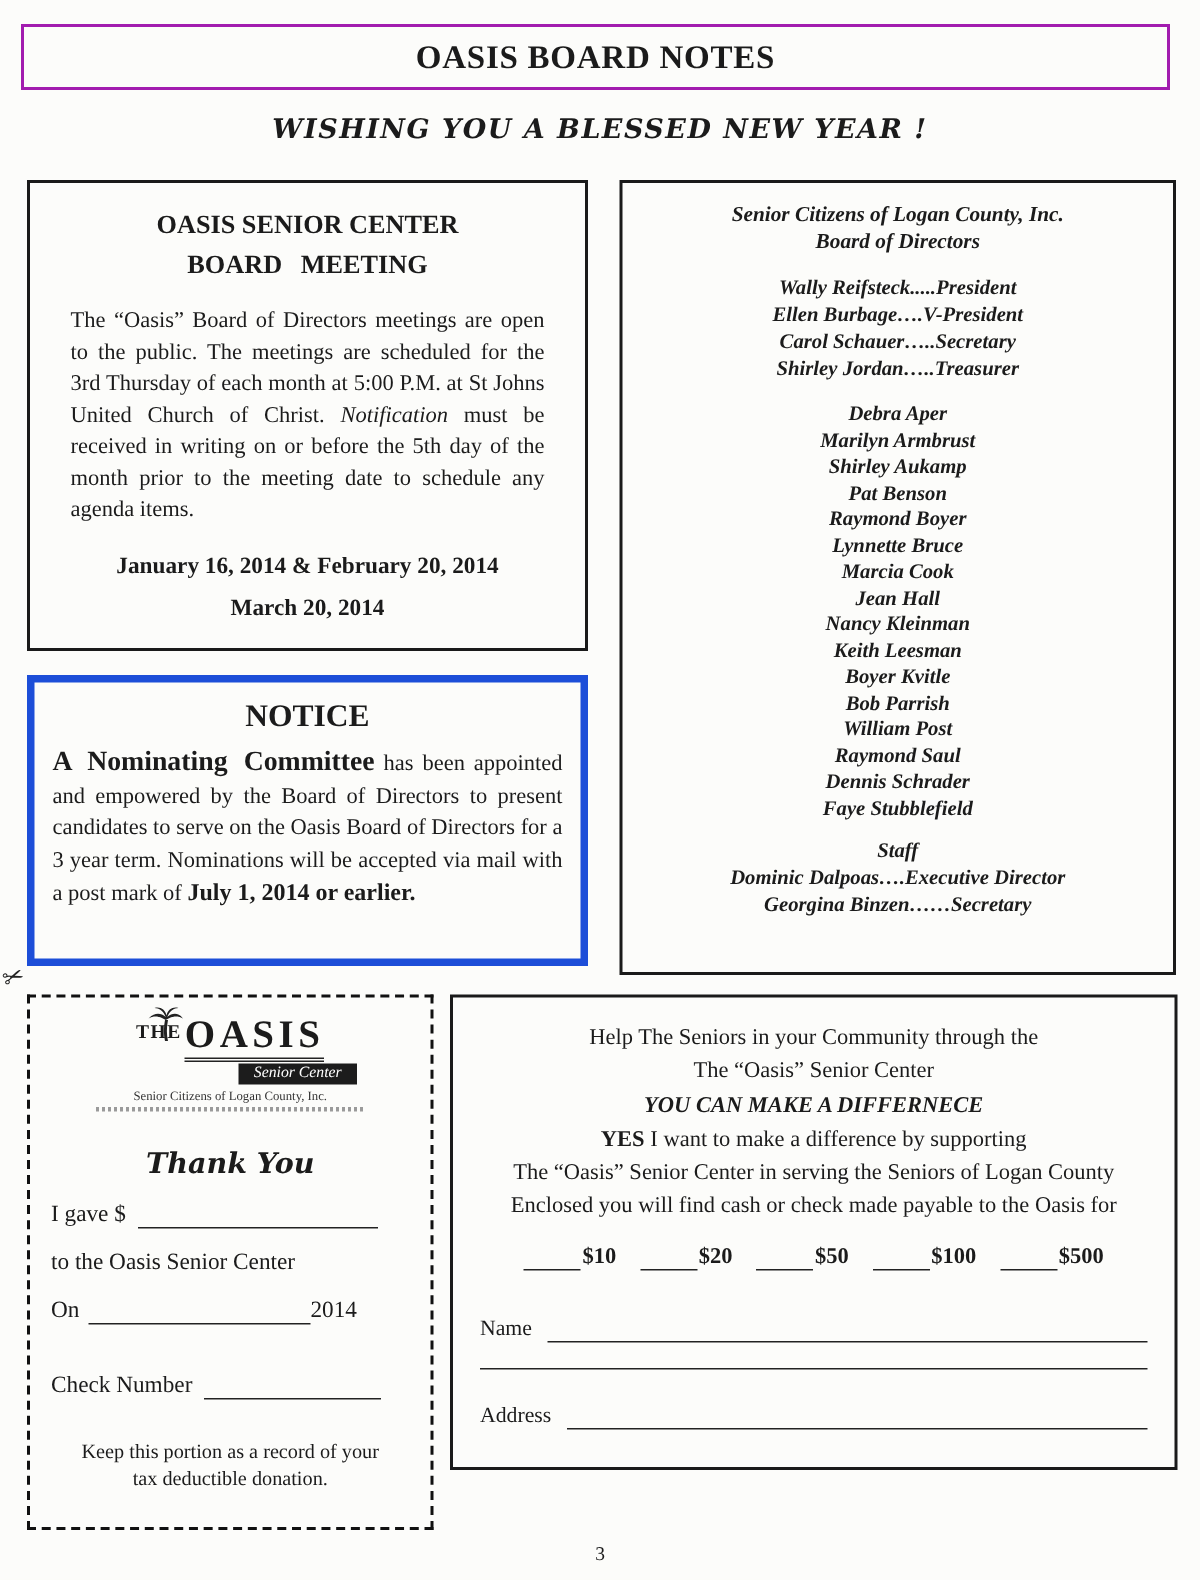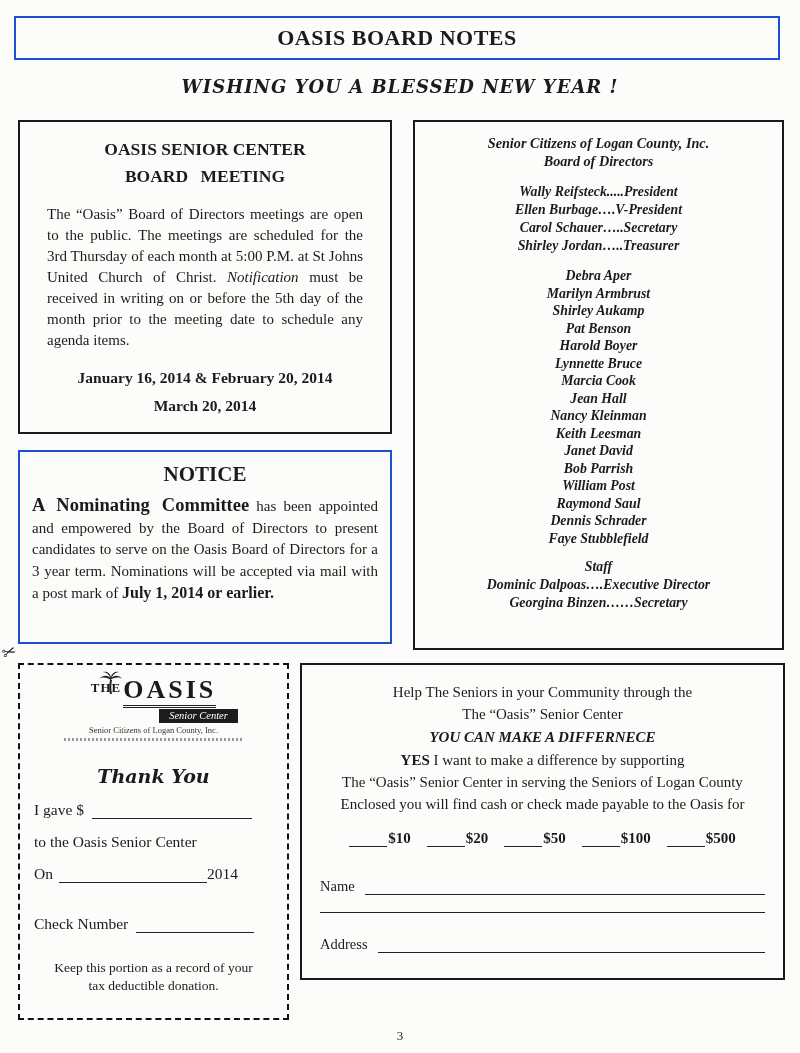"OASIS BOARD NOTES" .title-box { border: 2px solid #1d4ed8 -> 2px solid #a21caf }
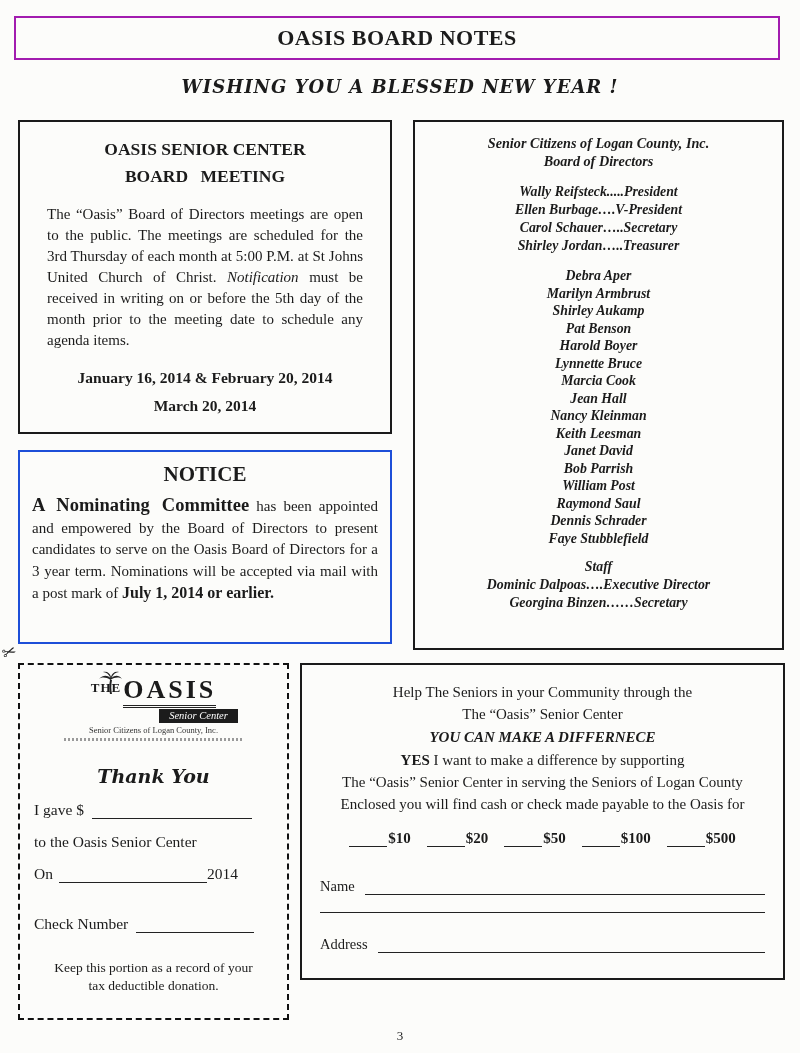"Harold Boyer" div { text: Harold -> Raymond }
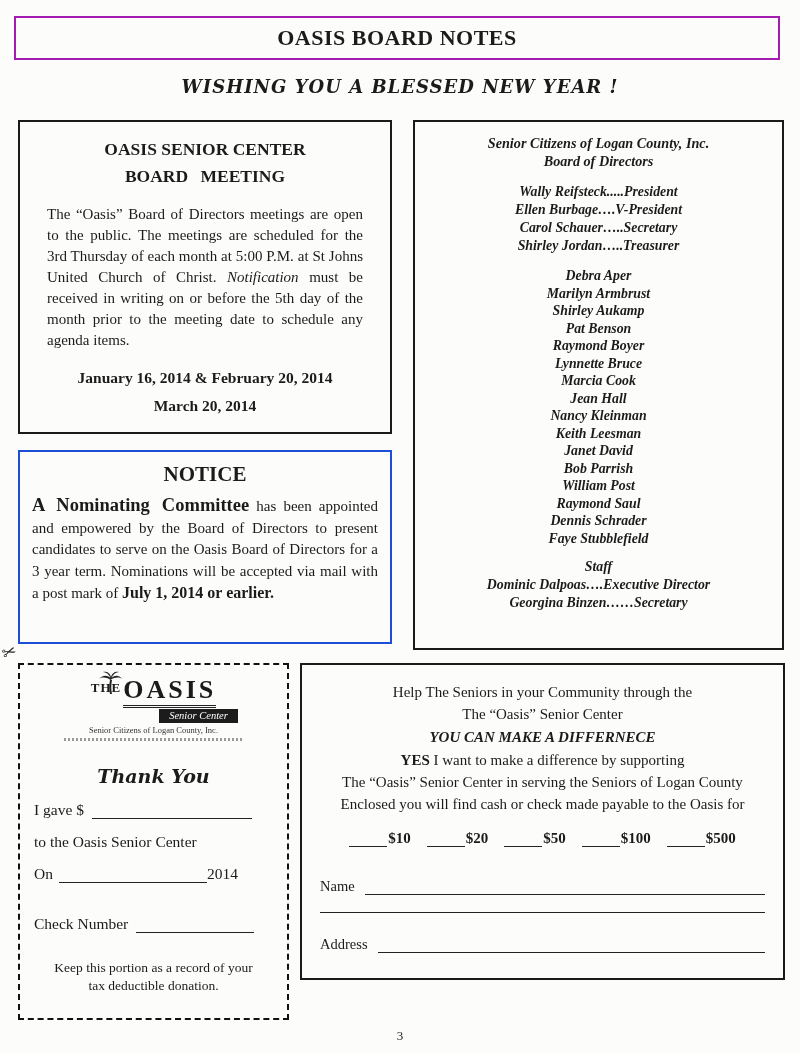"Janet David" div { text: Janet David -> Boyer Kvitle }
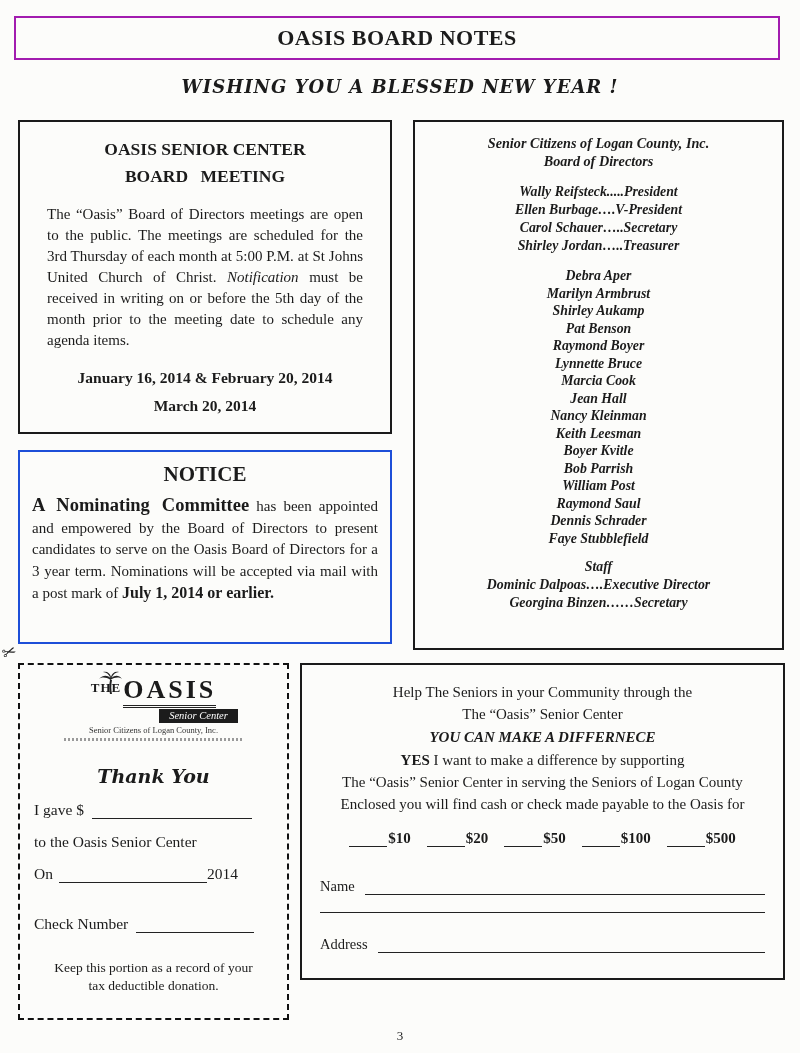"NOTICE" .notice-box { border: 2px solid #1d4ed8 -> 5px solid #1d4ed8 }
